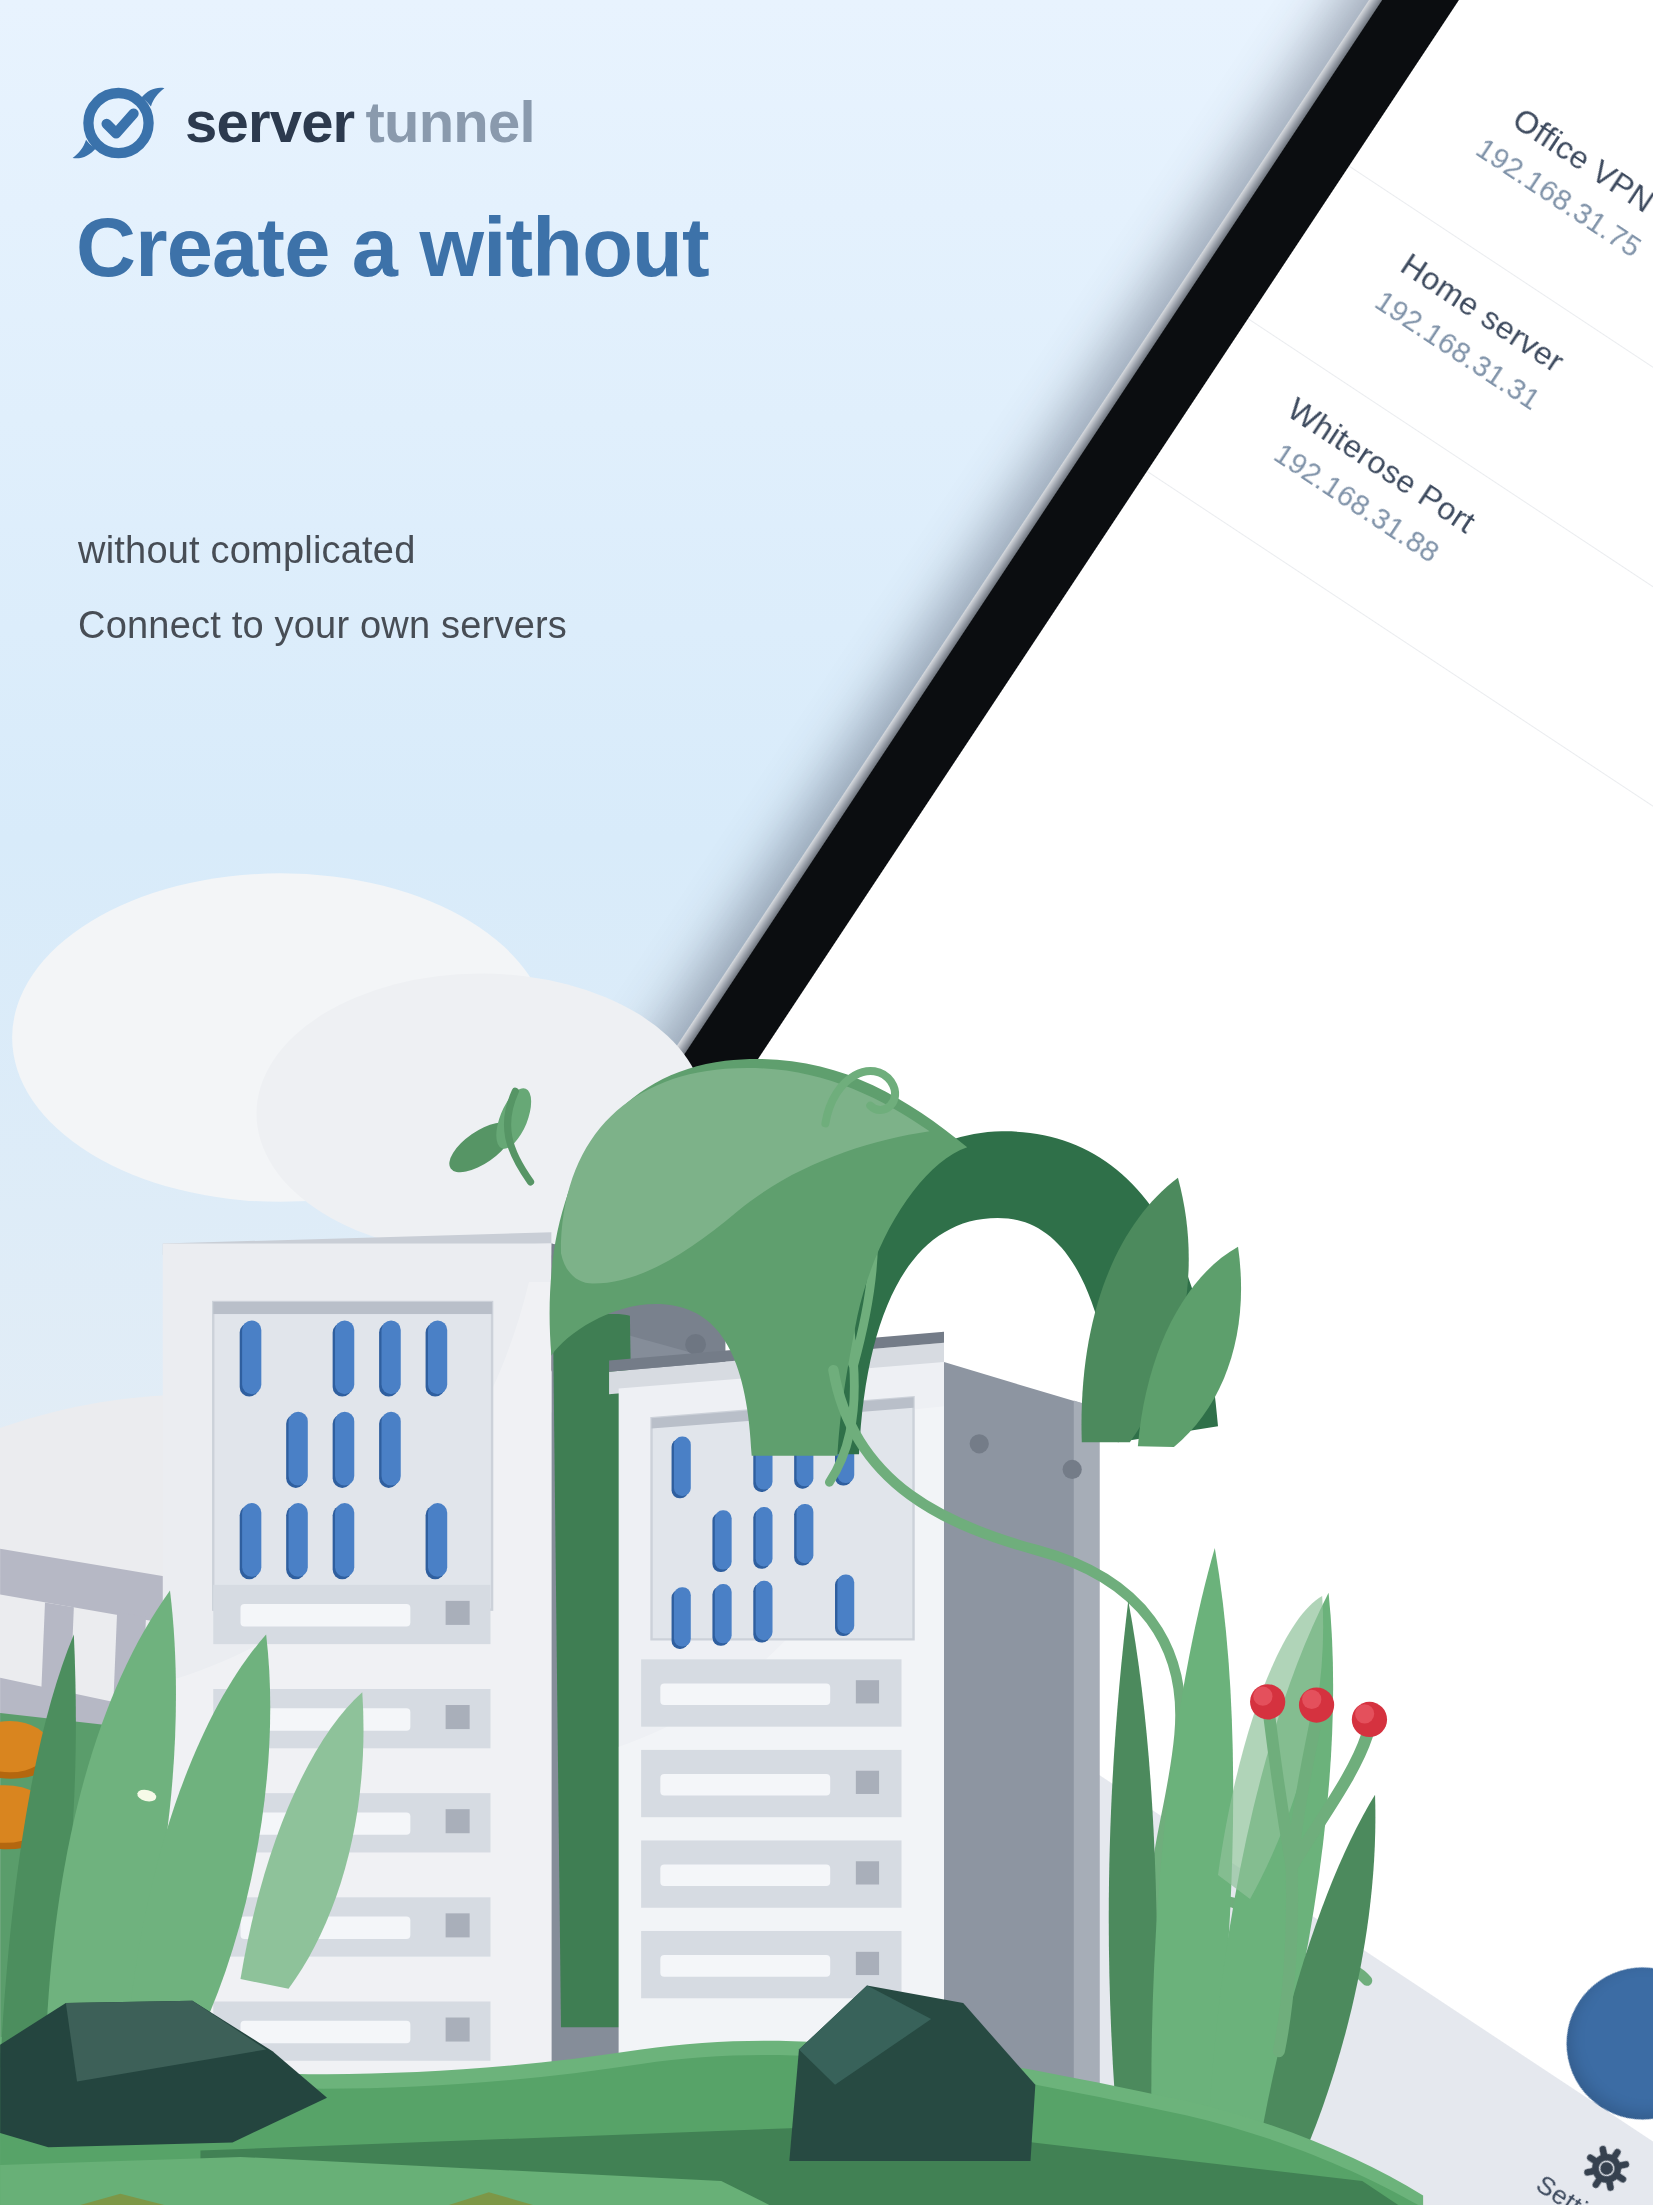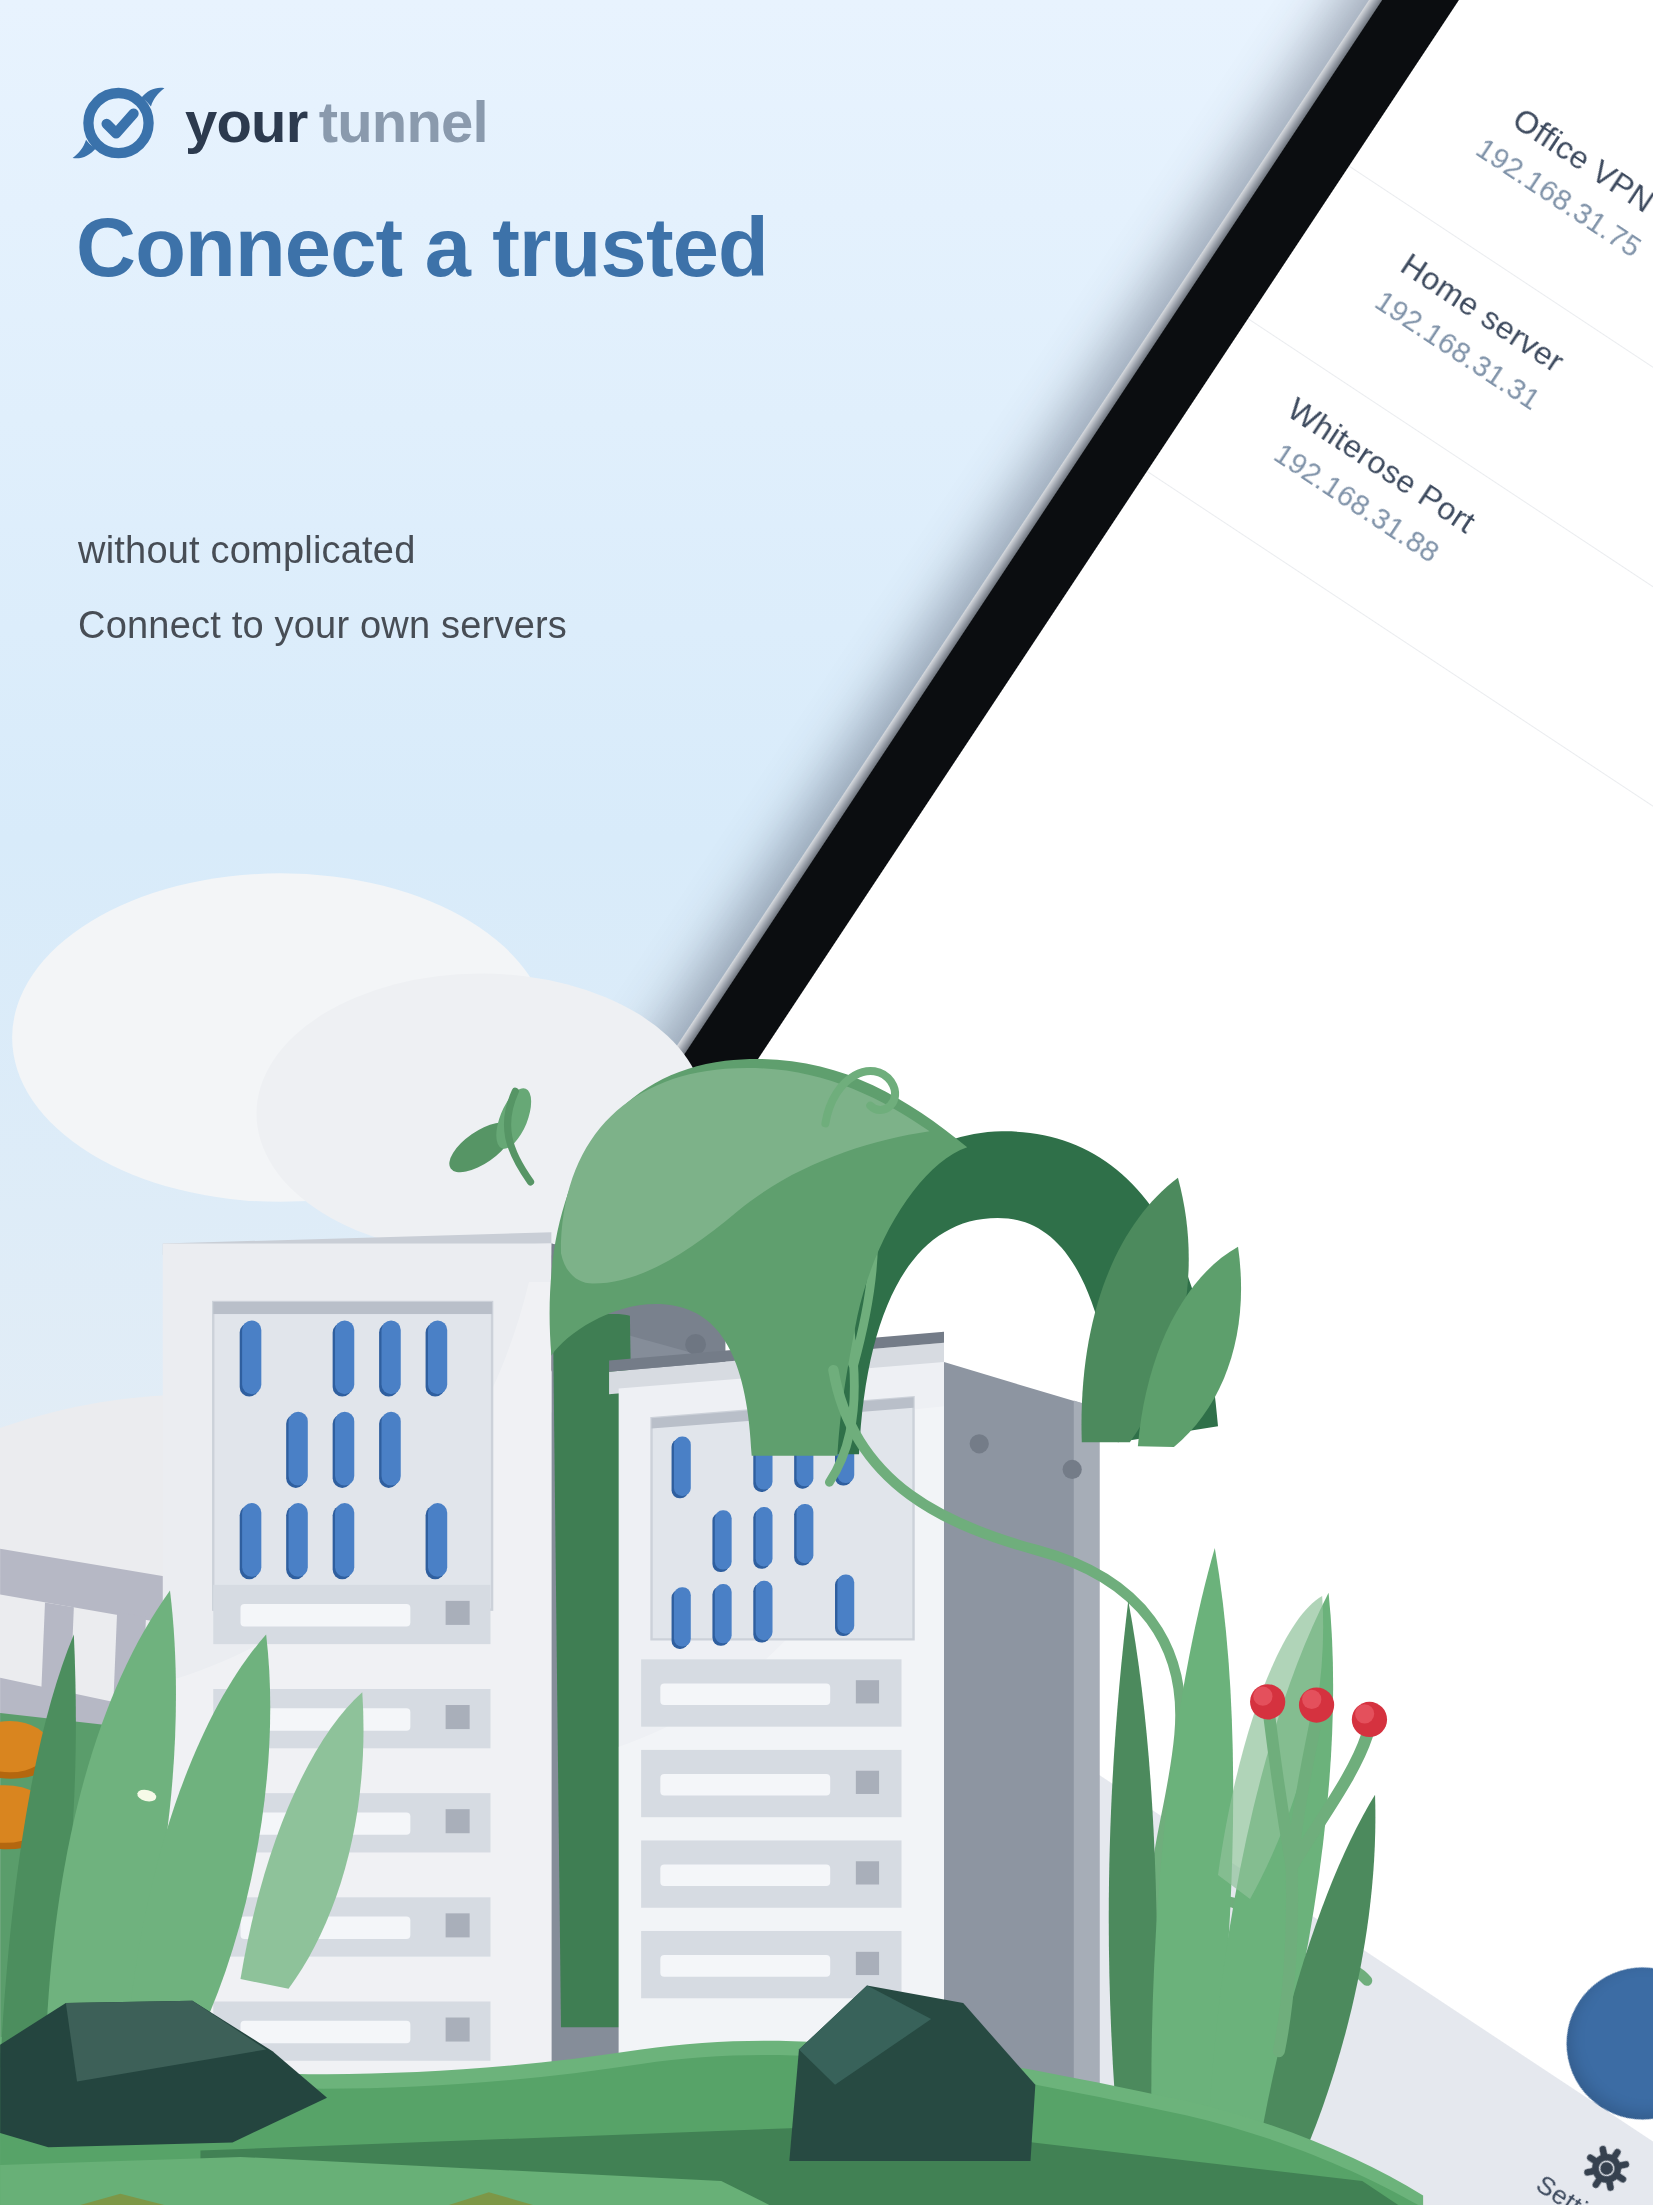"your" span.logo-word { text: your -> server }
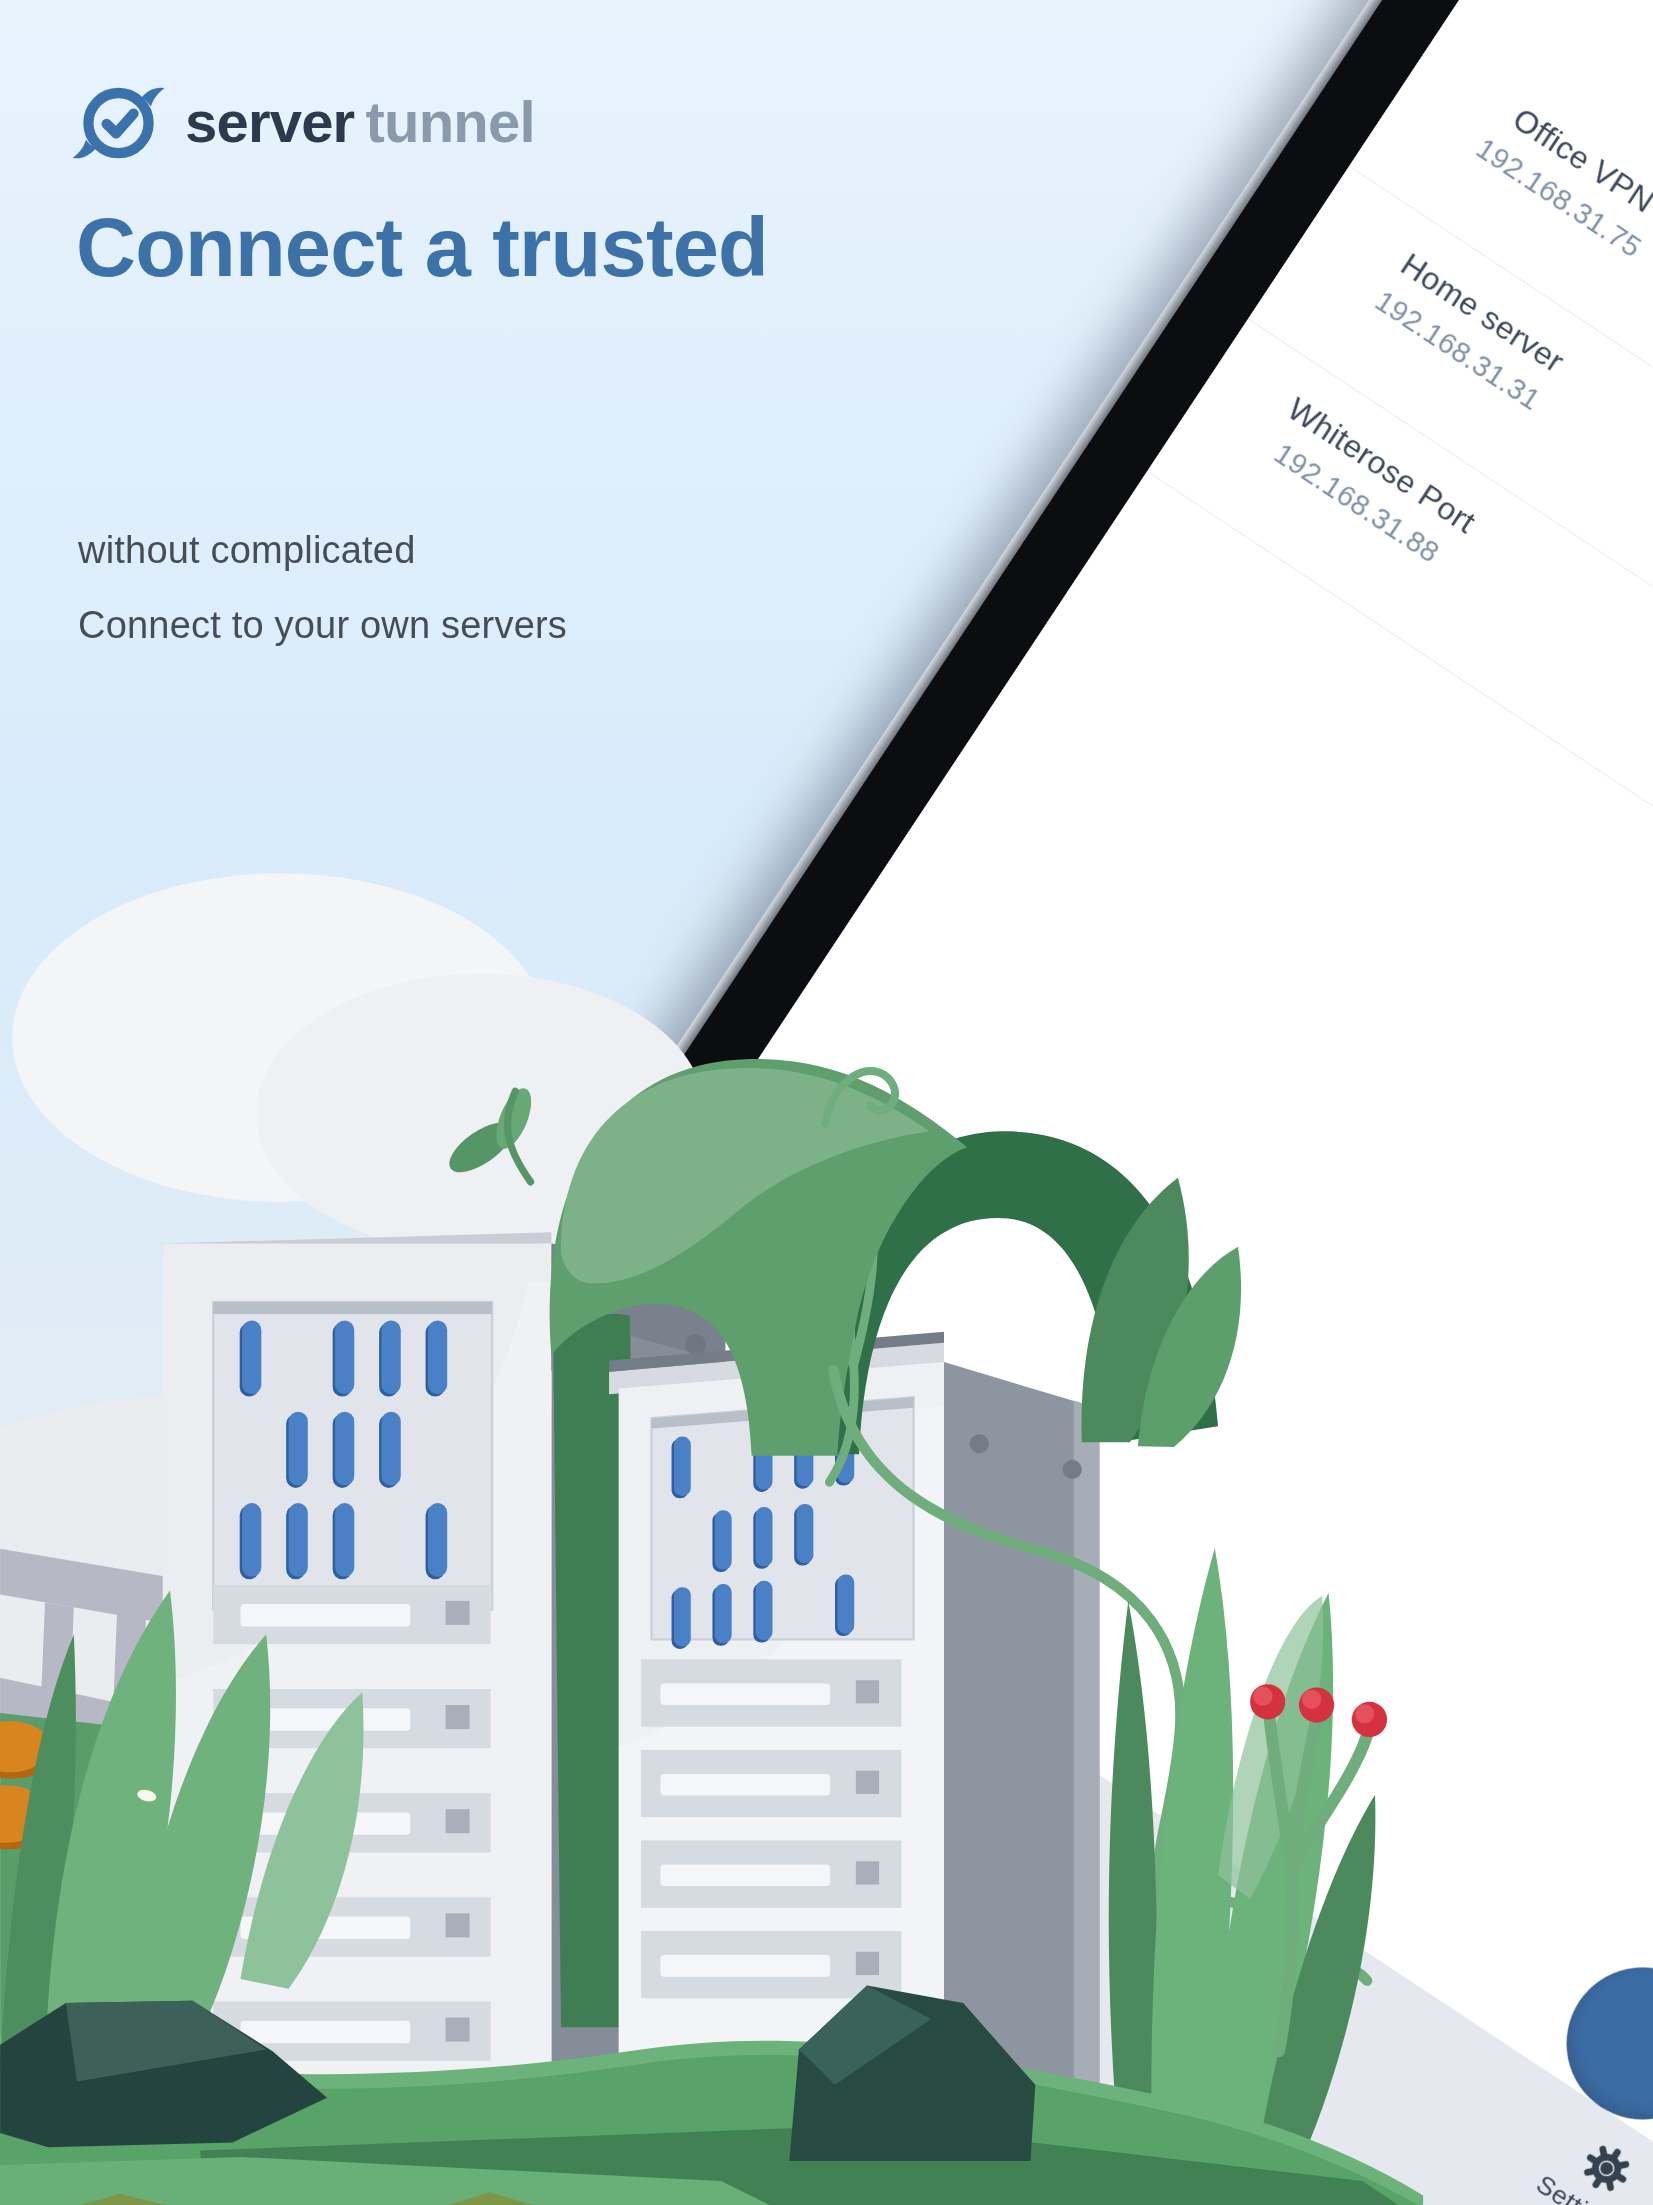"Connect a trusted" div { text: Connect a trusted -> Create a without }
